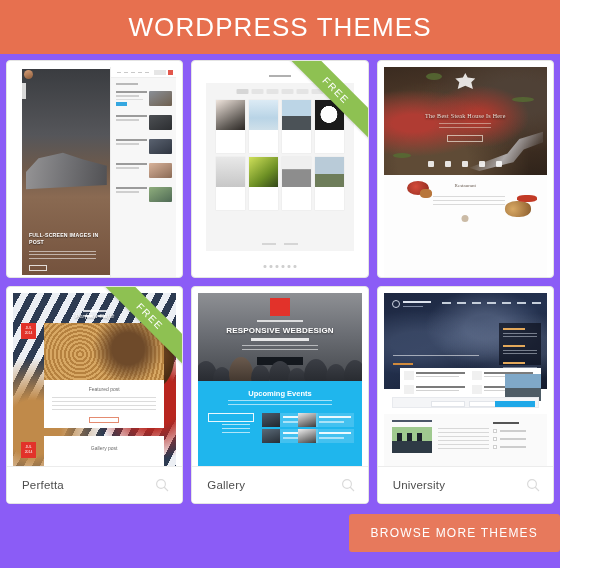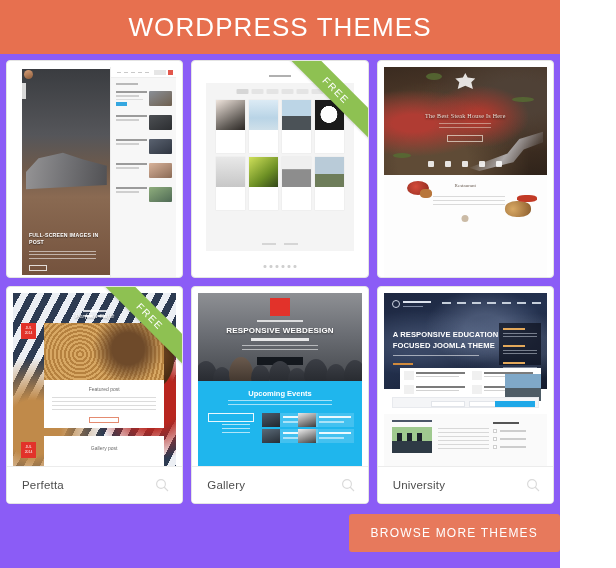"A RESPONSIVE EDUCATION" div.u-h1 { html: <div> <span>A RESPONSIVE EDUCATION</span><br> <span>FOCUSED </span><b>JOOMLA THEME</b> </div> -> none }
